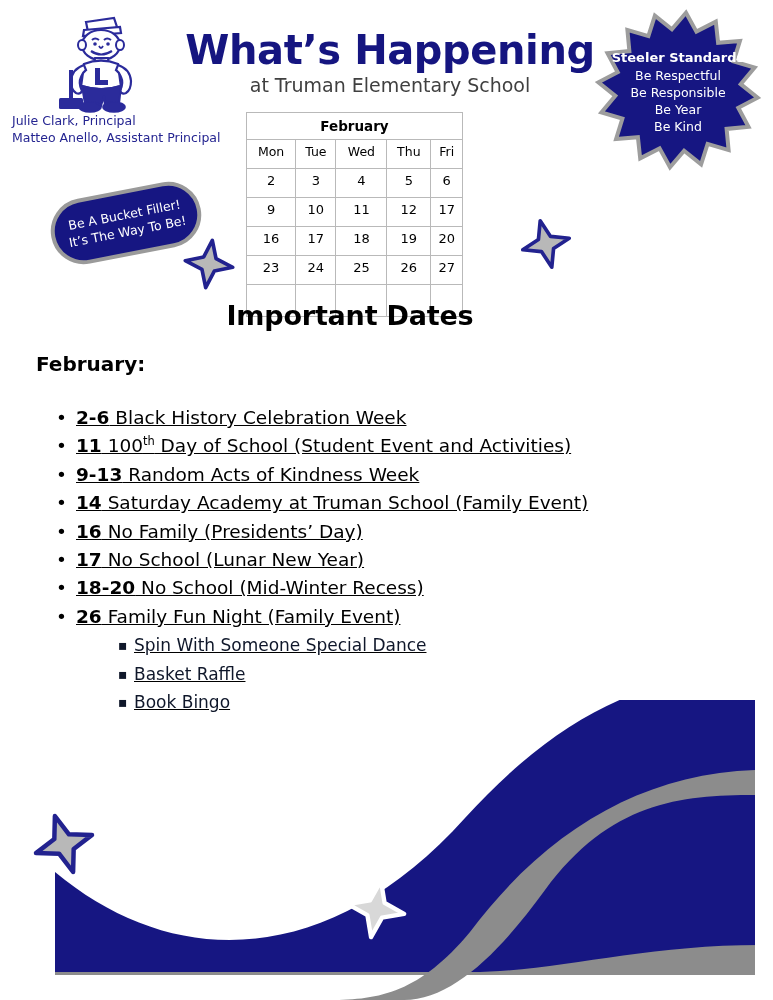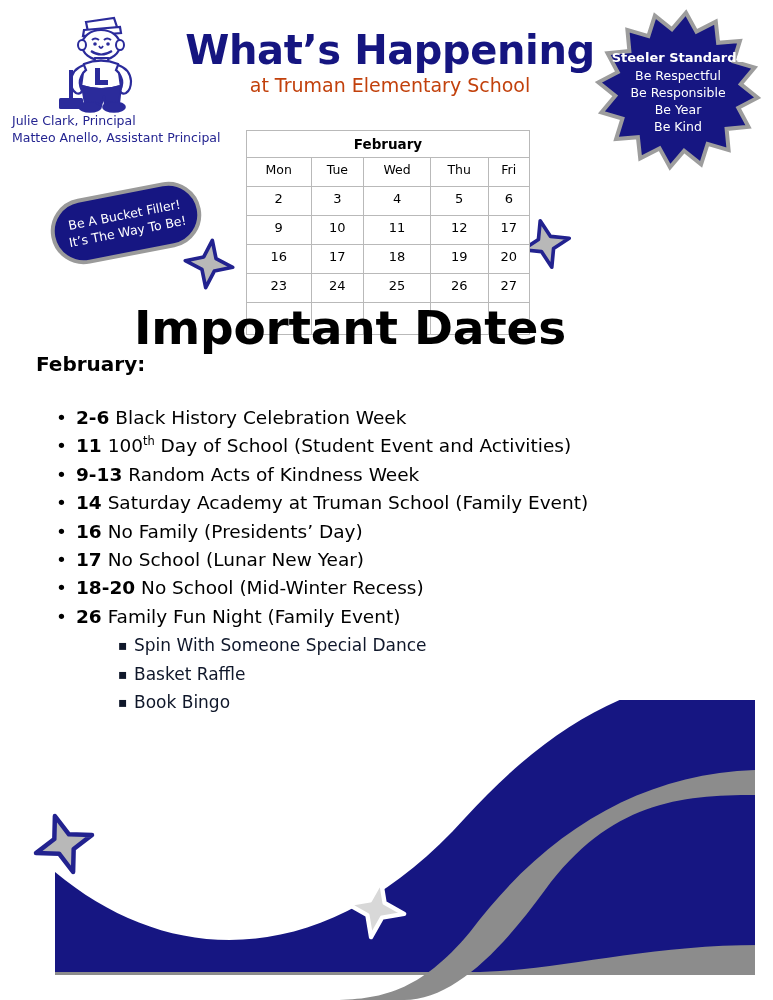"at Truman Elementary School" #masthead-subtitle { color: #c2410c -> #404040 }
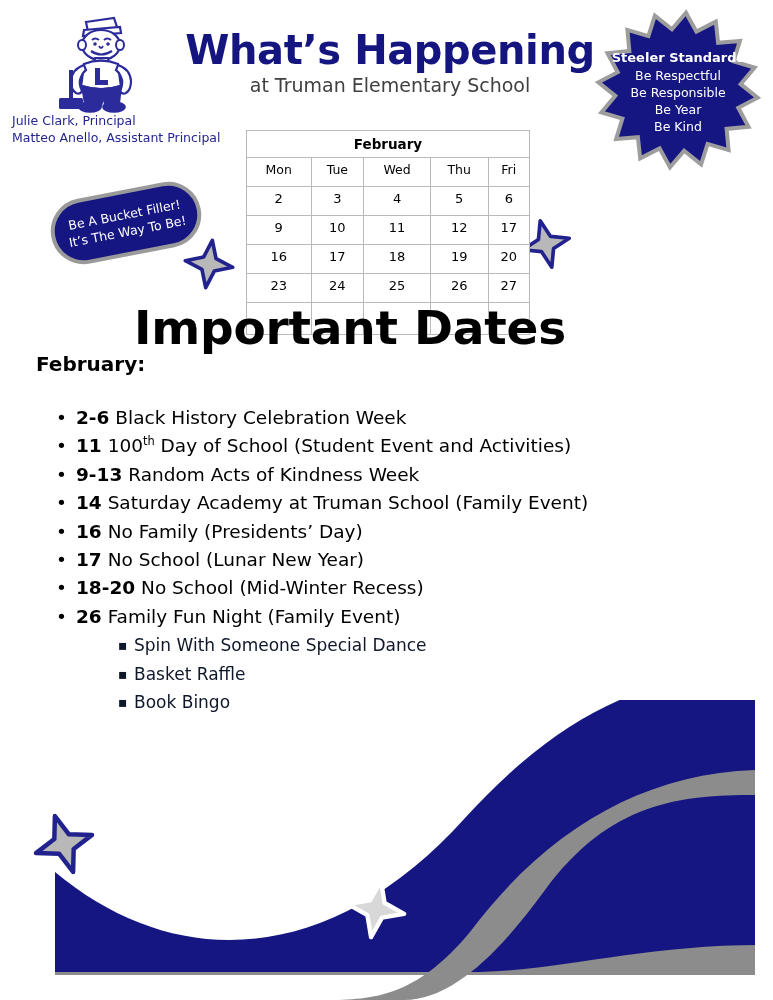"February" #calendar { top: 130px -> 112px; width: 284px -> 217px }
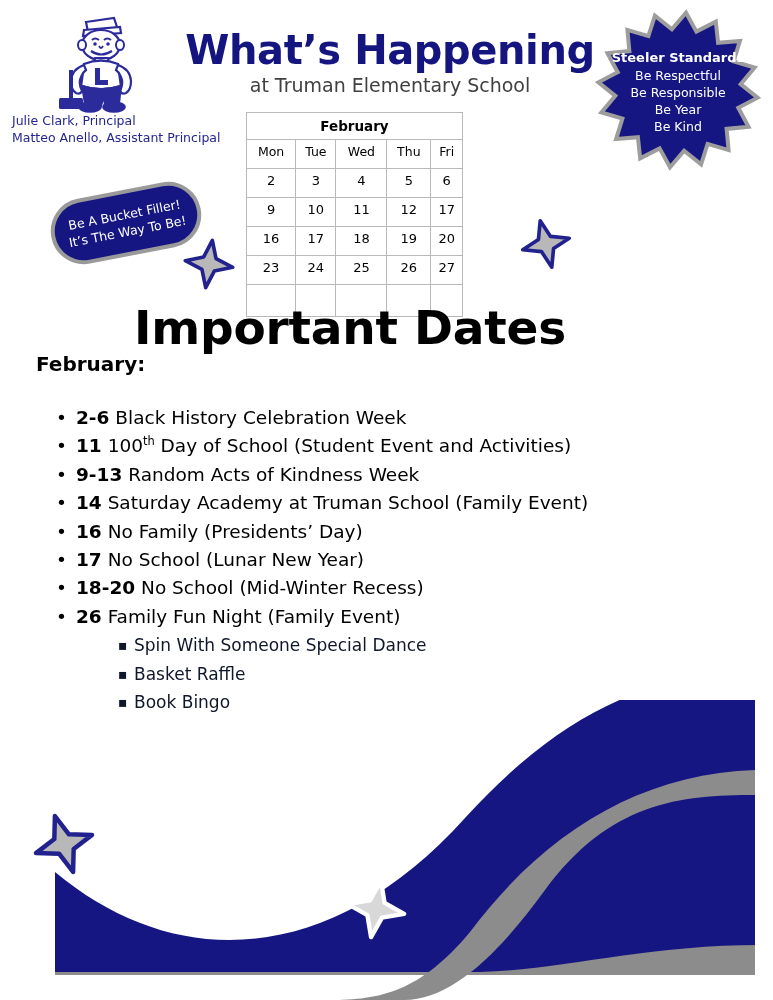"Important Dates" #important-dates-heading { font-size: 47px -> 27px }
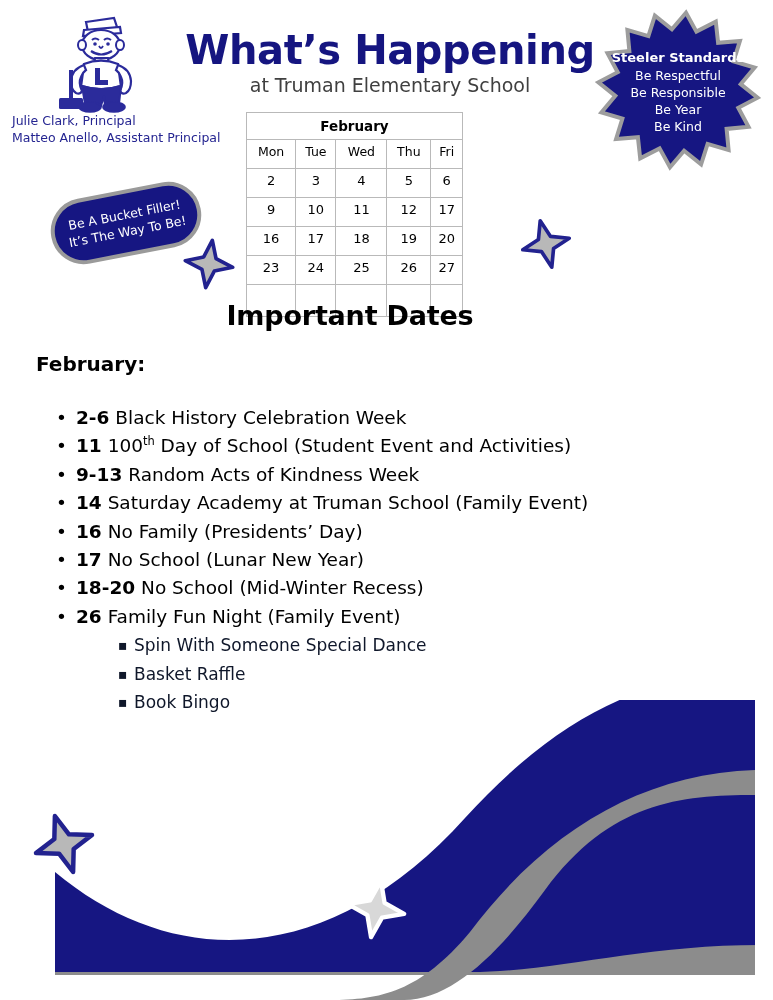"2-6 Black History Celebration Week" #dates-list > li { text-decoration: none -> underline }
